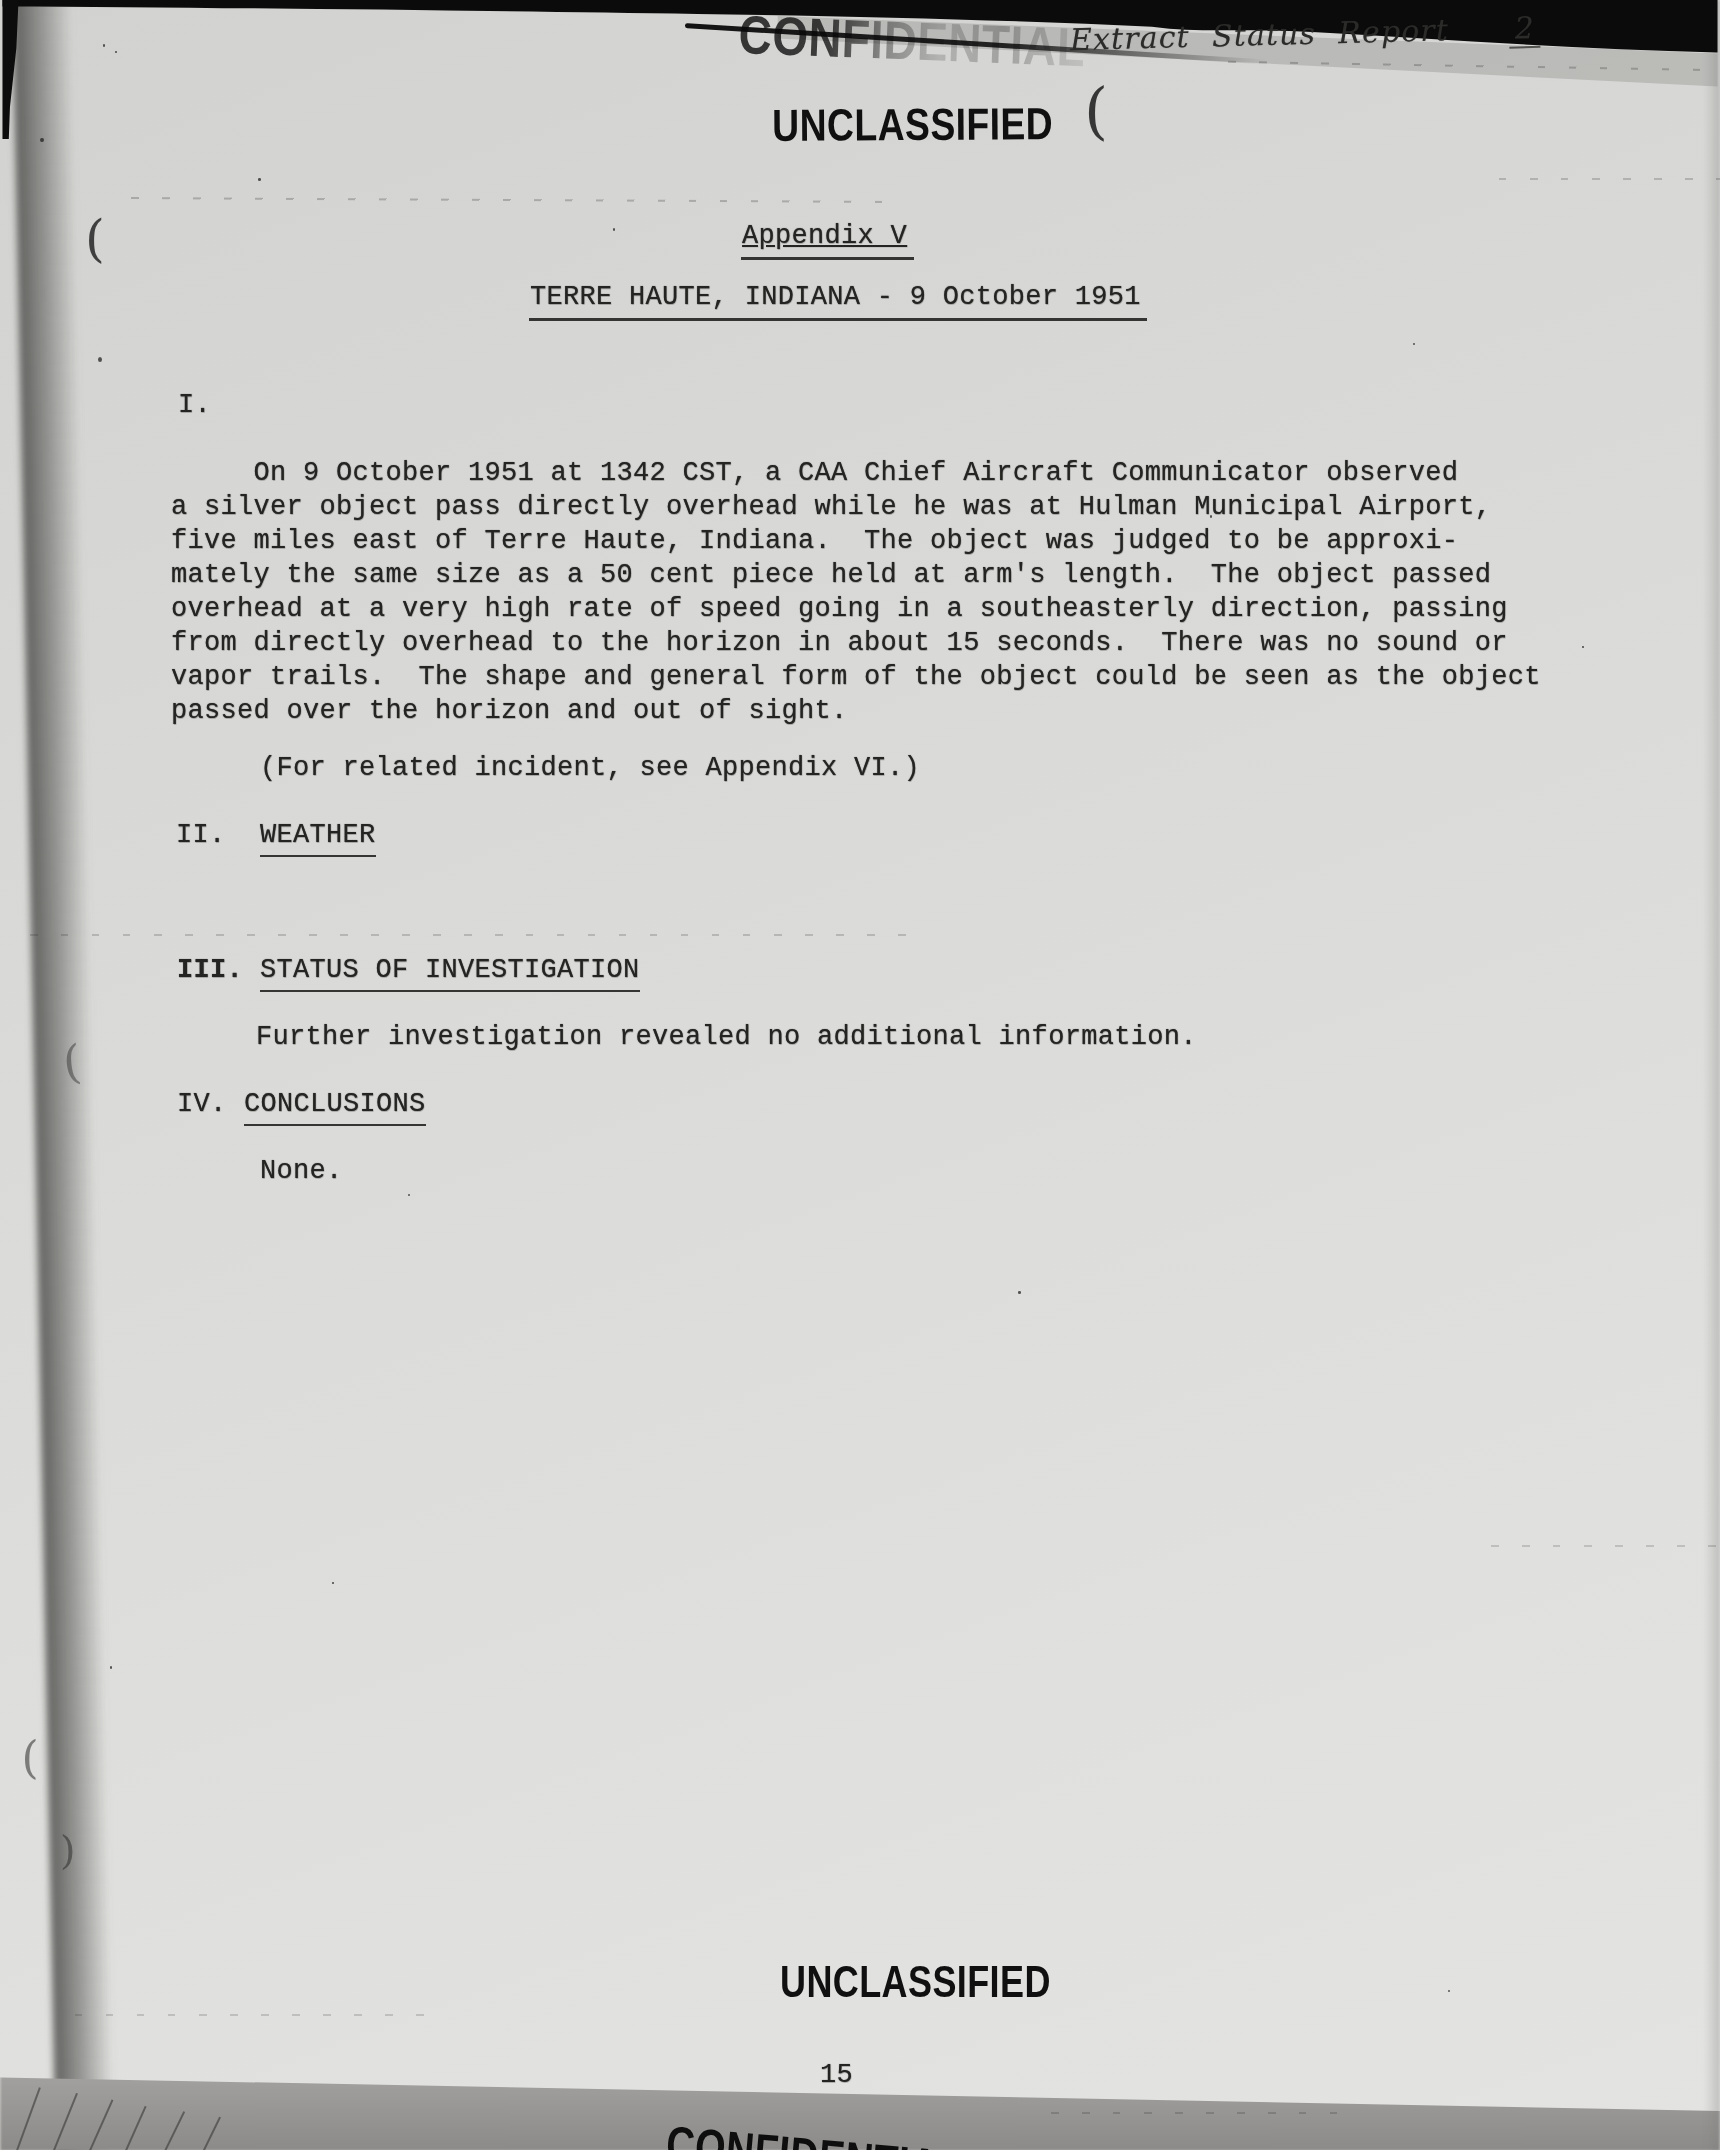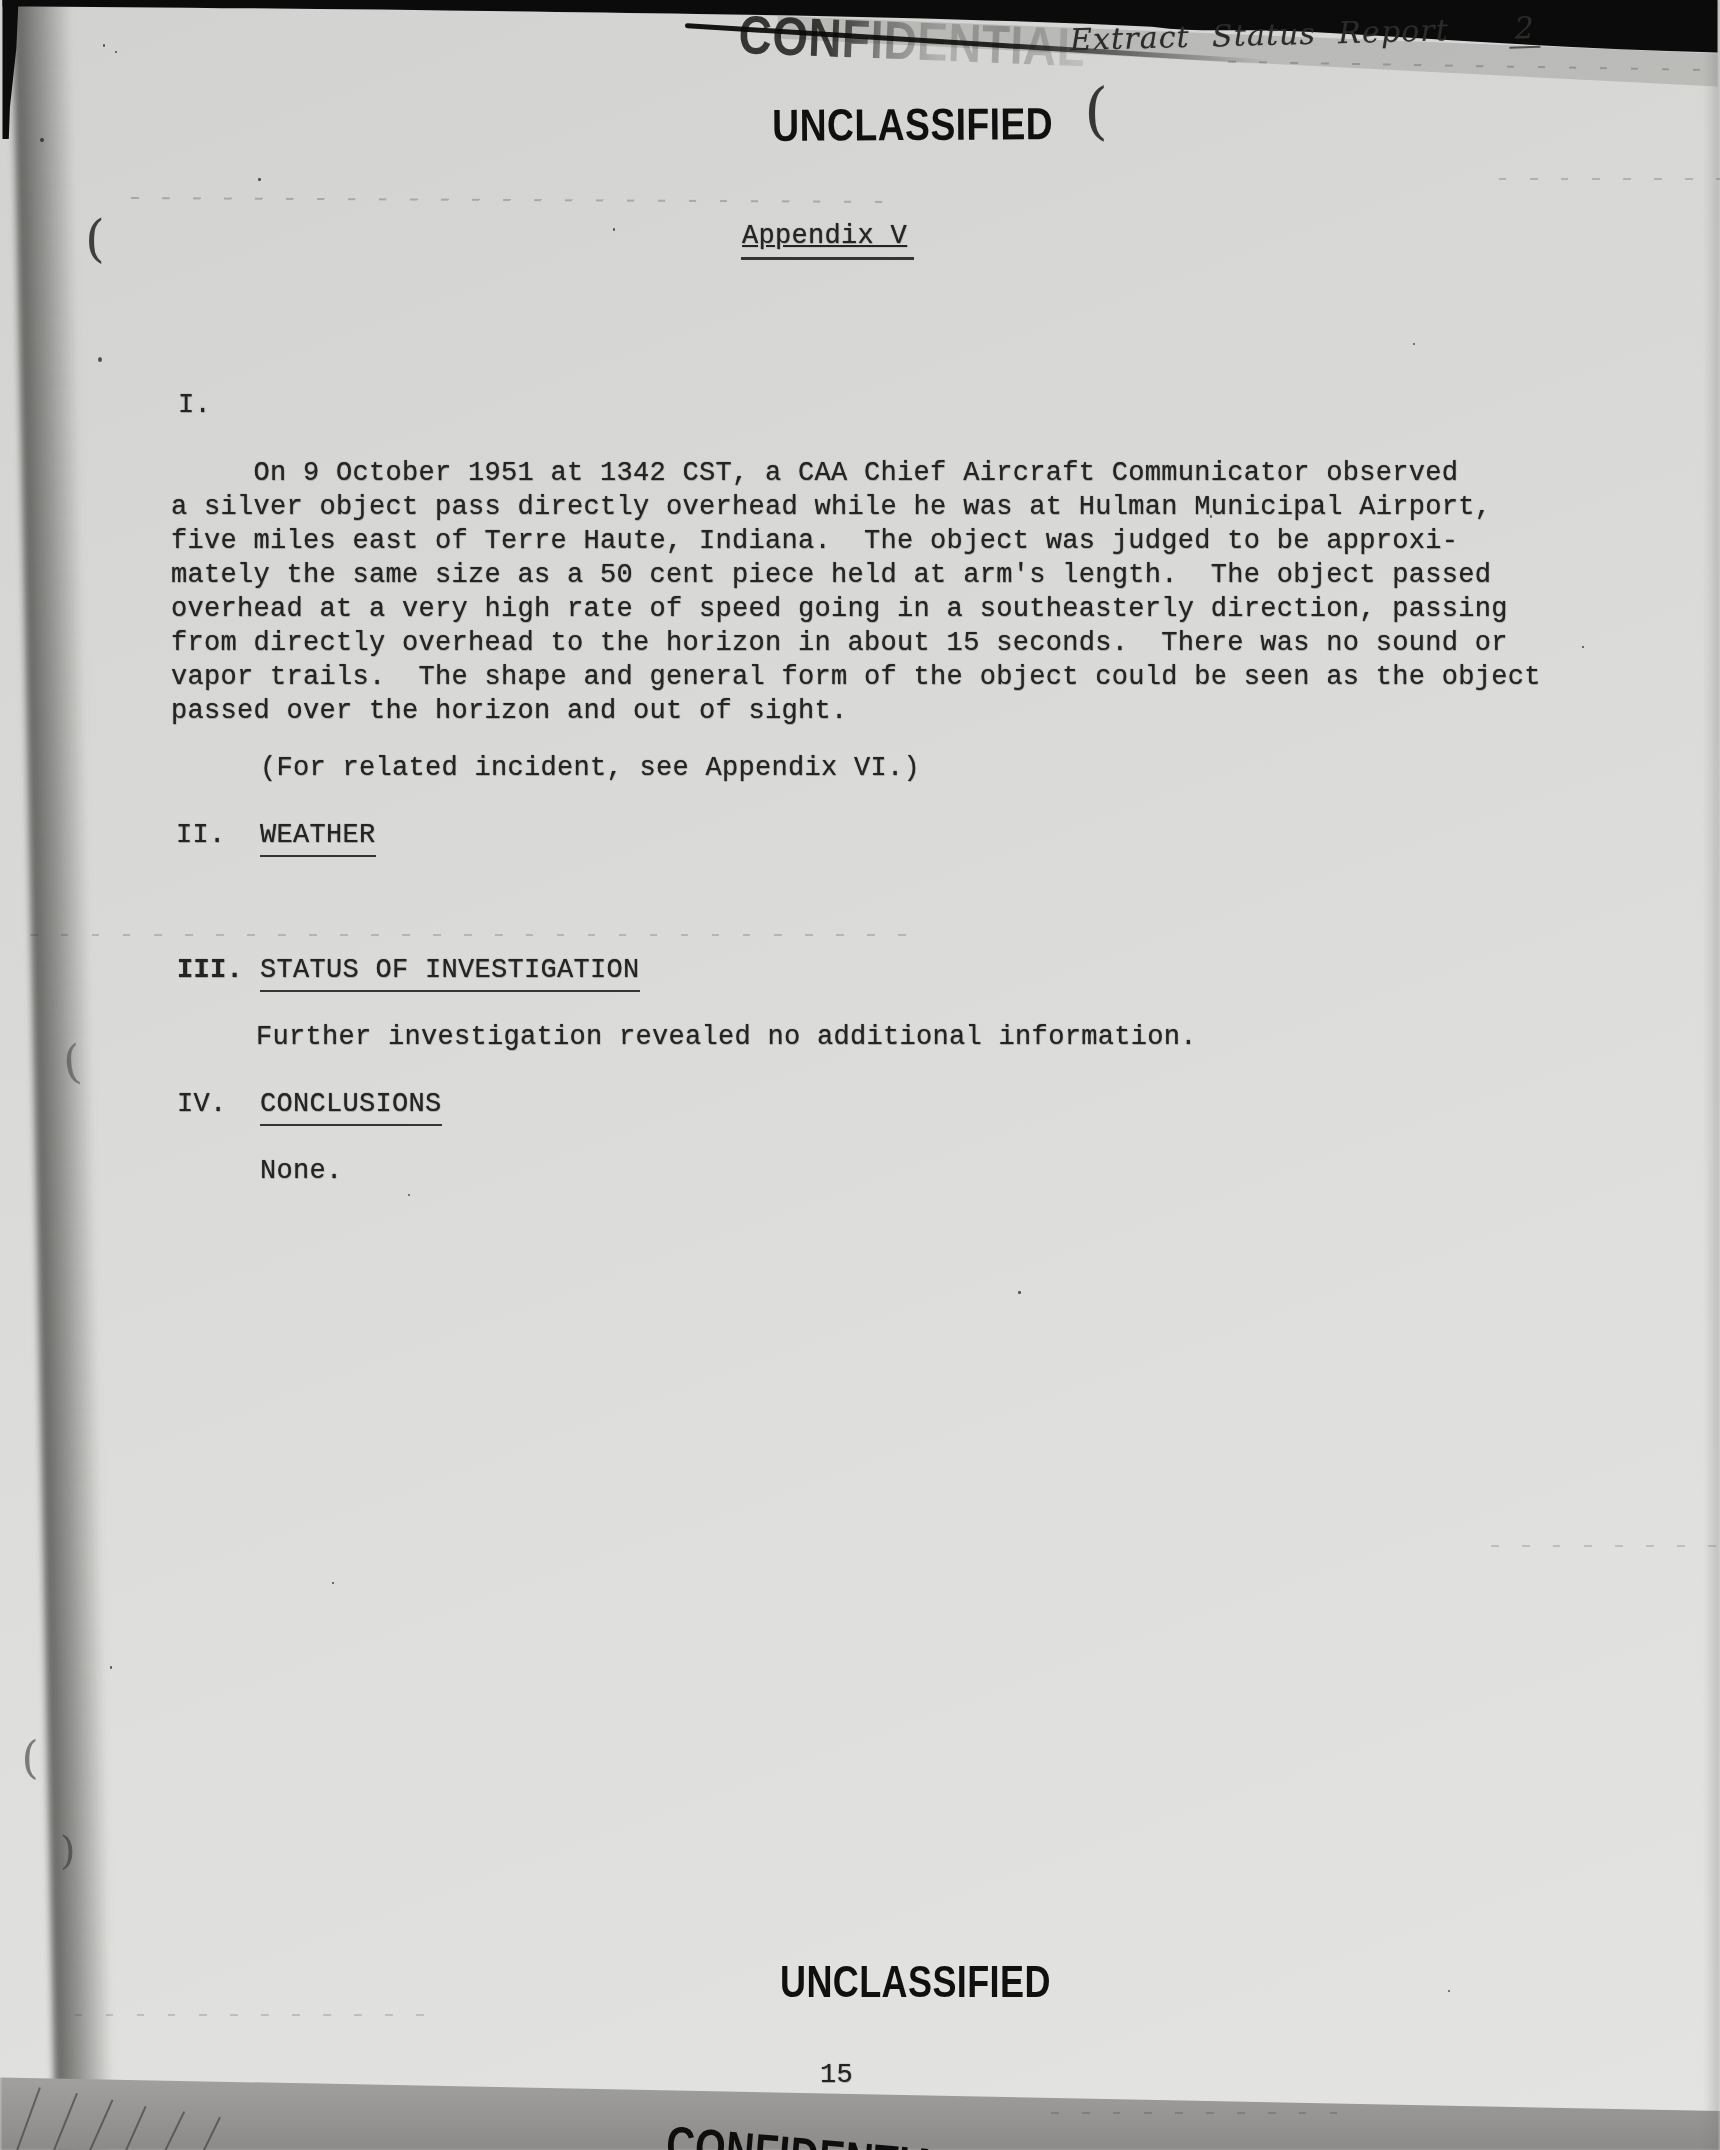"TERRE HAUTE, INDIANA - 9" div.typed { html: none -> <div>TERRE HAUTE, INDIANA - 9 October 1951</div> }
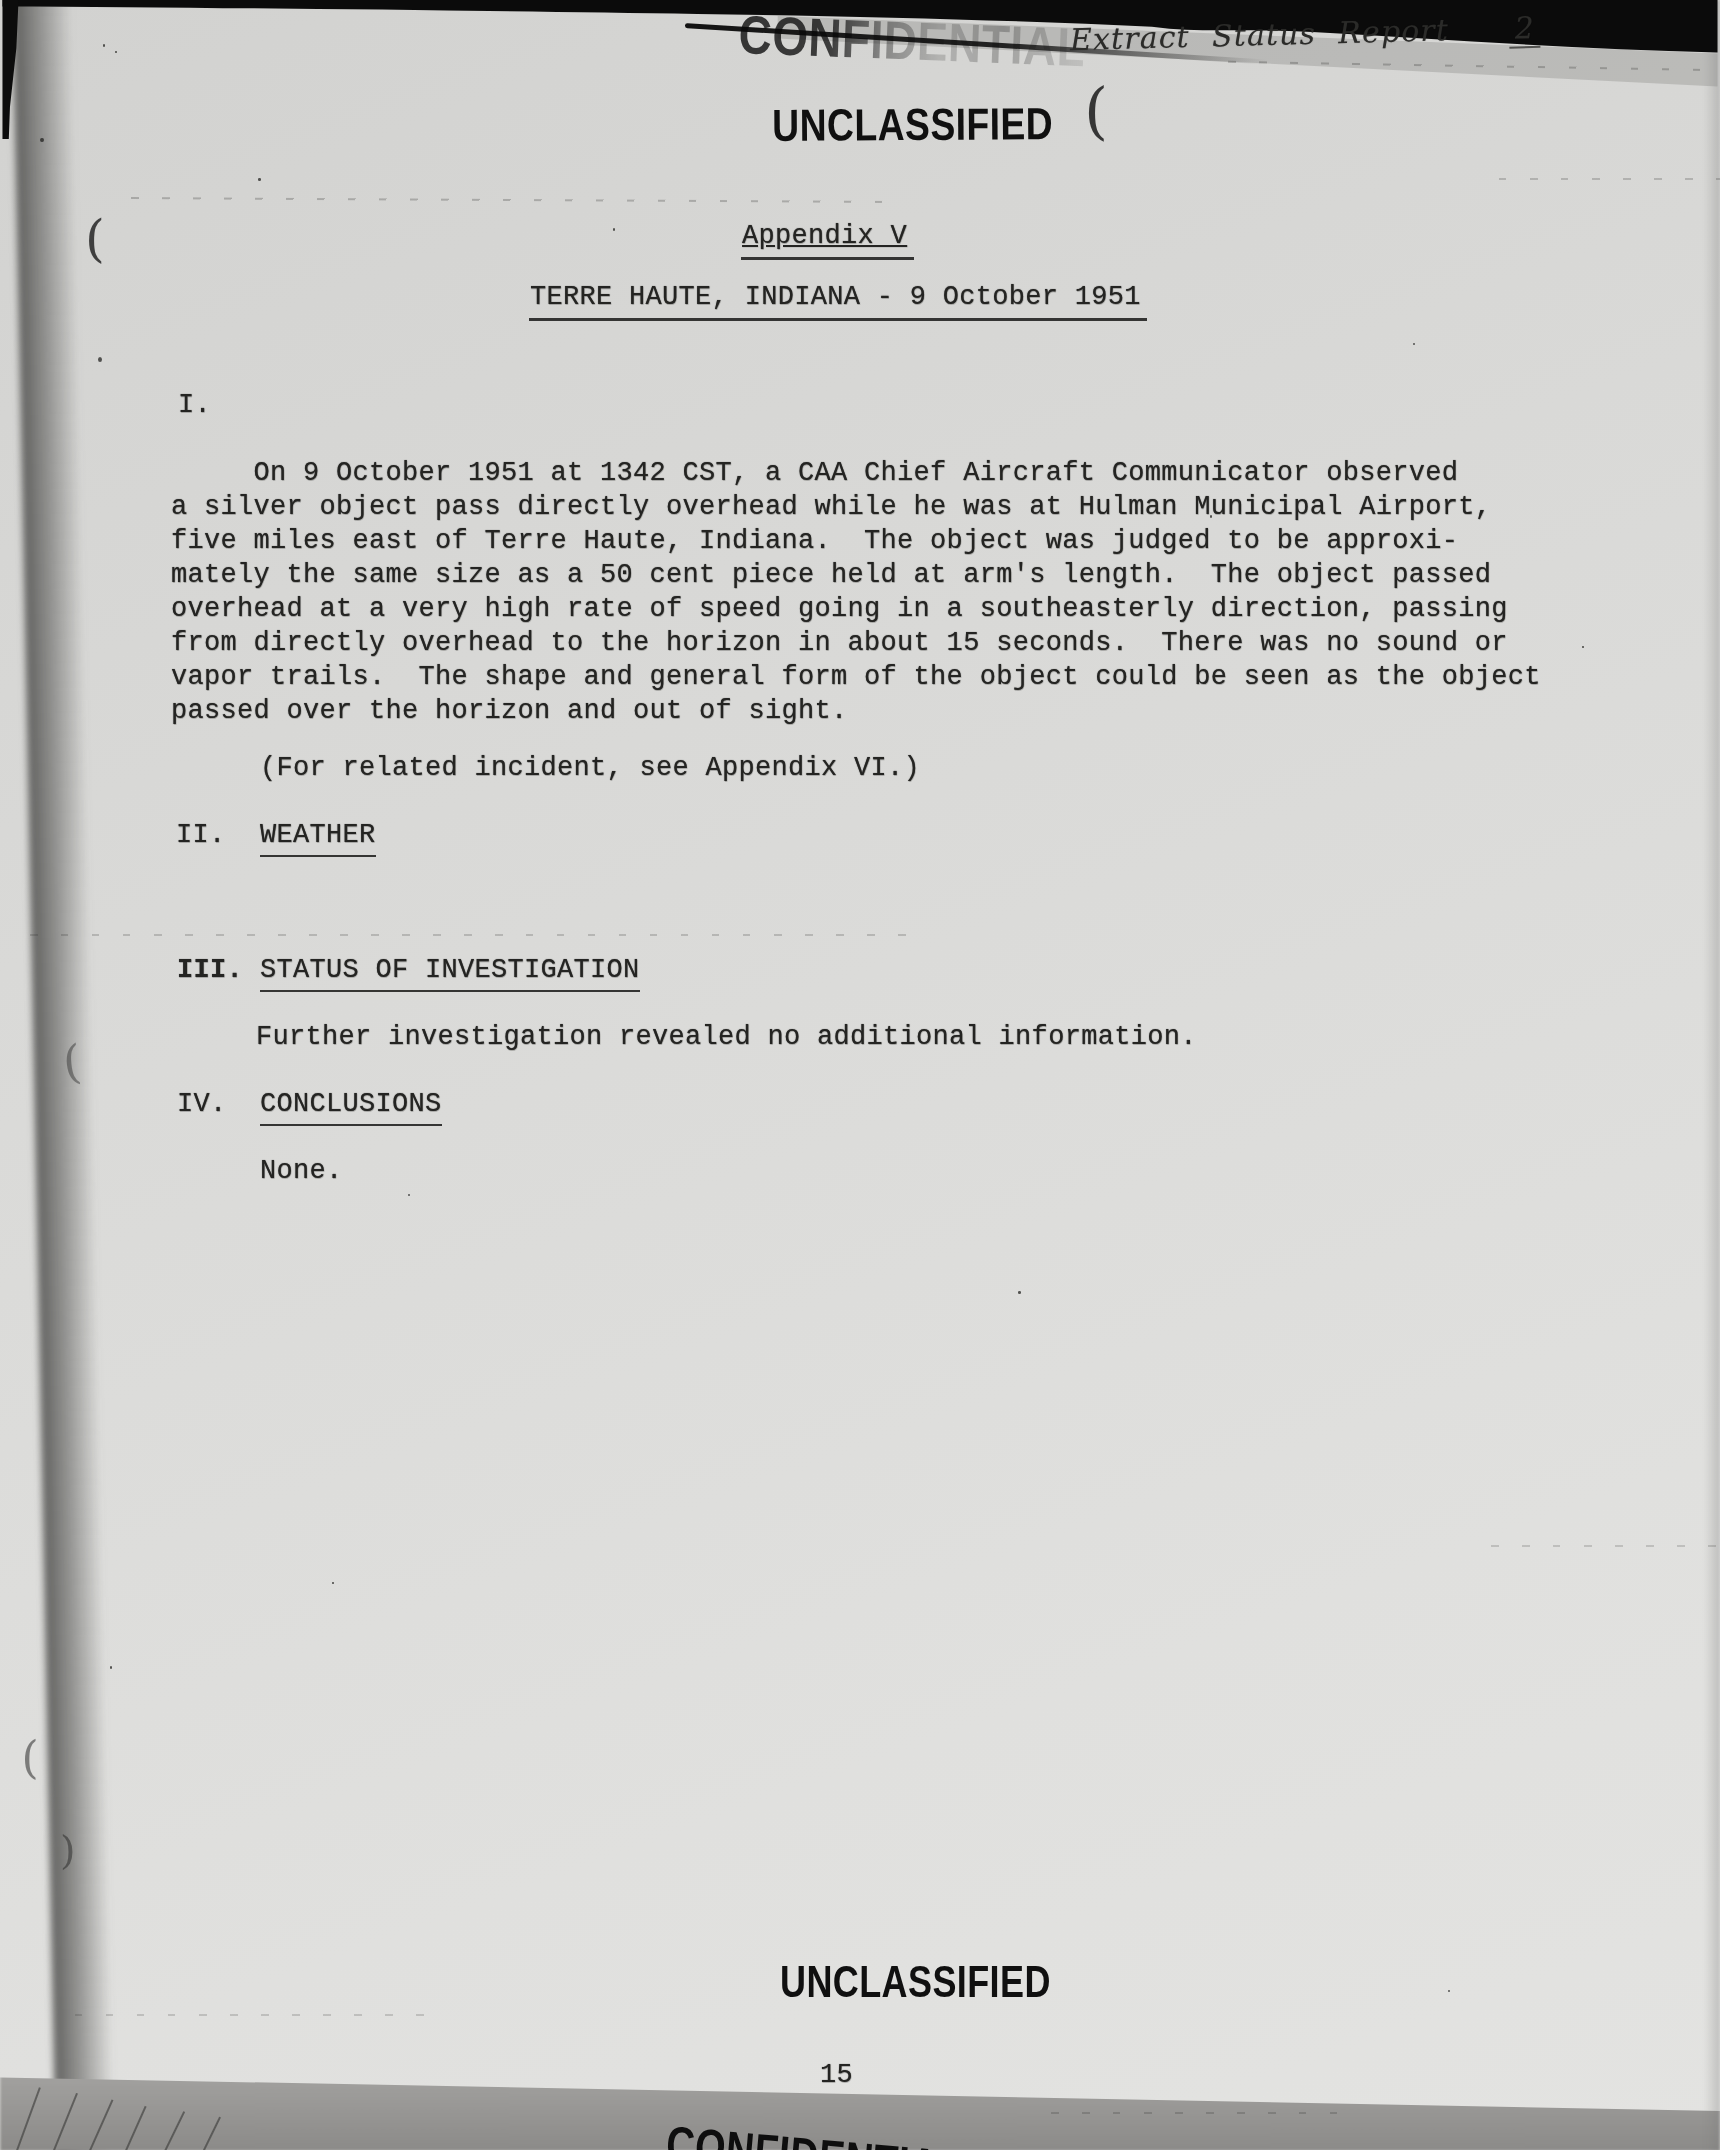"CONCLUSIONS" div.typed { left: 260px -> 244px }
